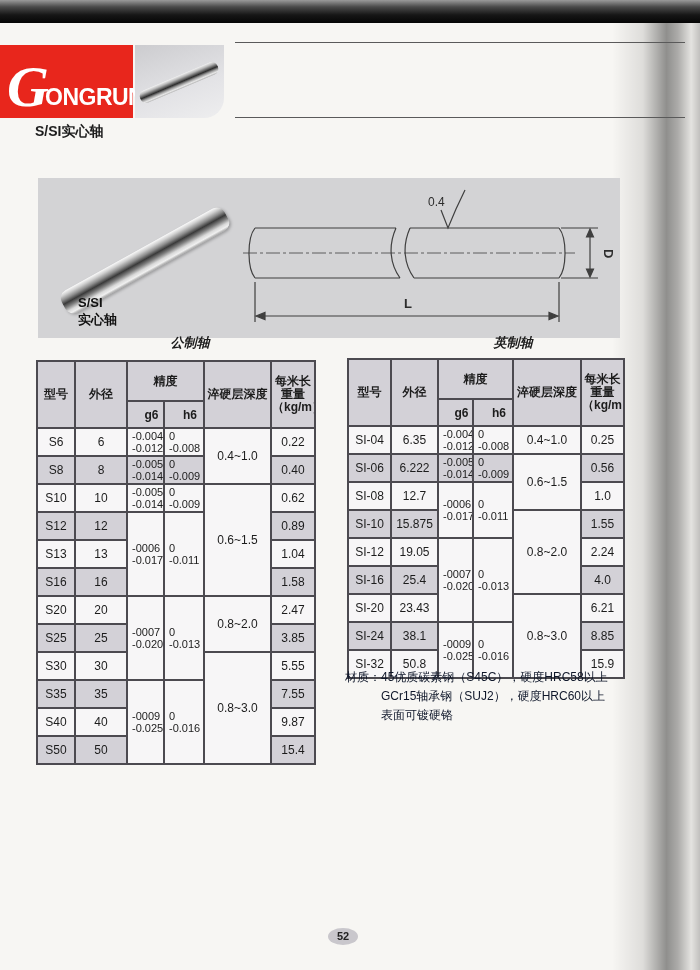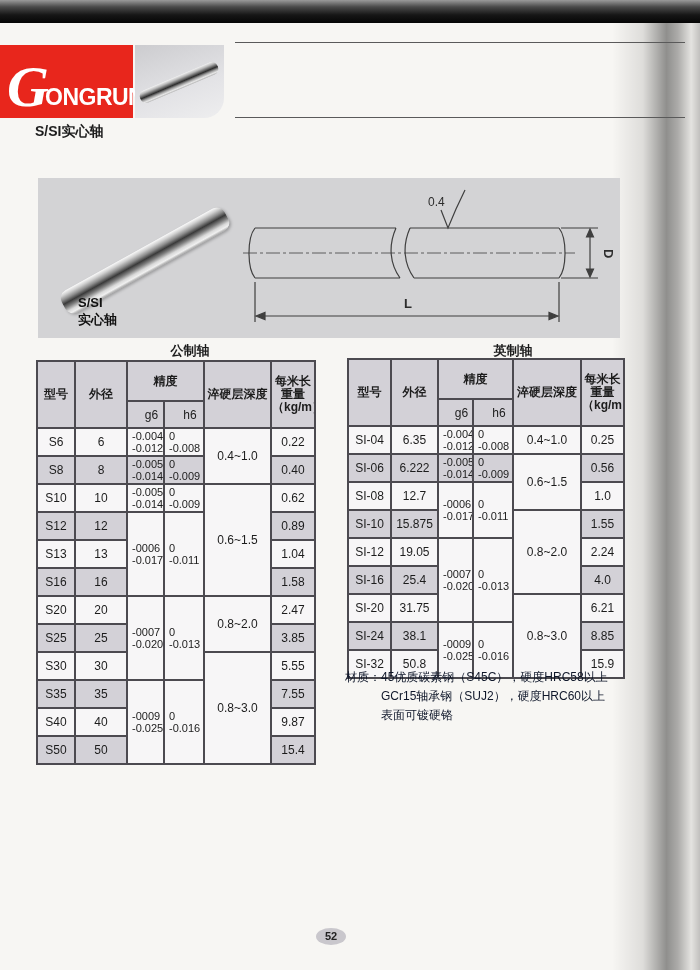"公制轴" .caption { font-style: none -> italic; top: 342px -> 334px }
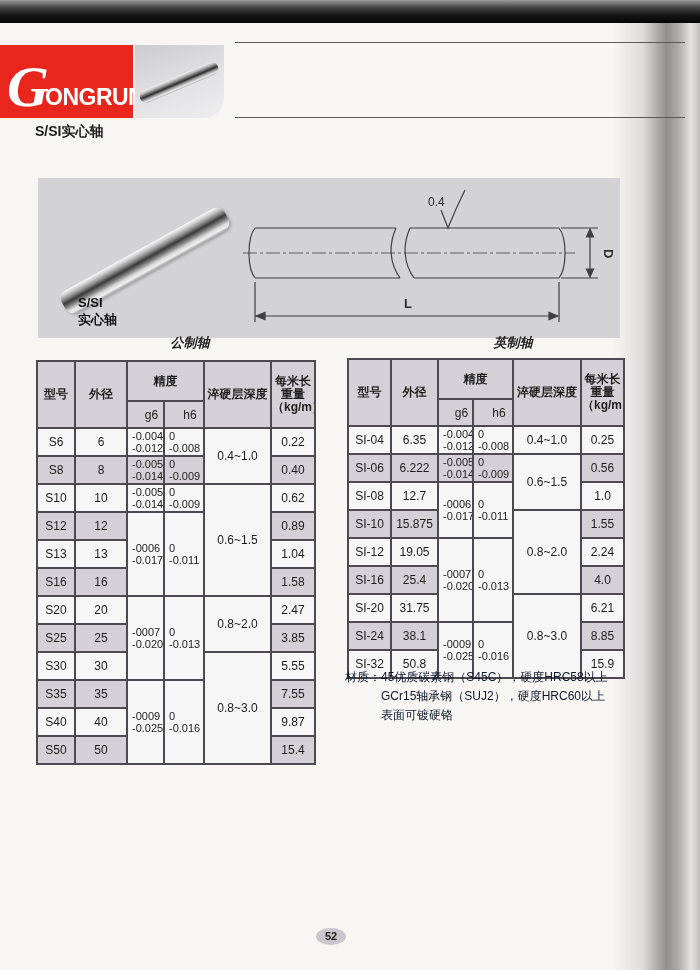"g6" table.spec tr.h2 th { font-weight: normal -> bold }
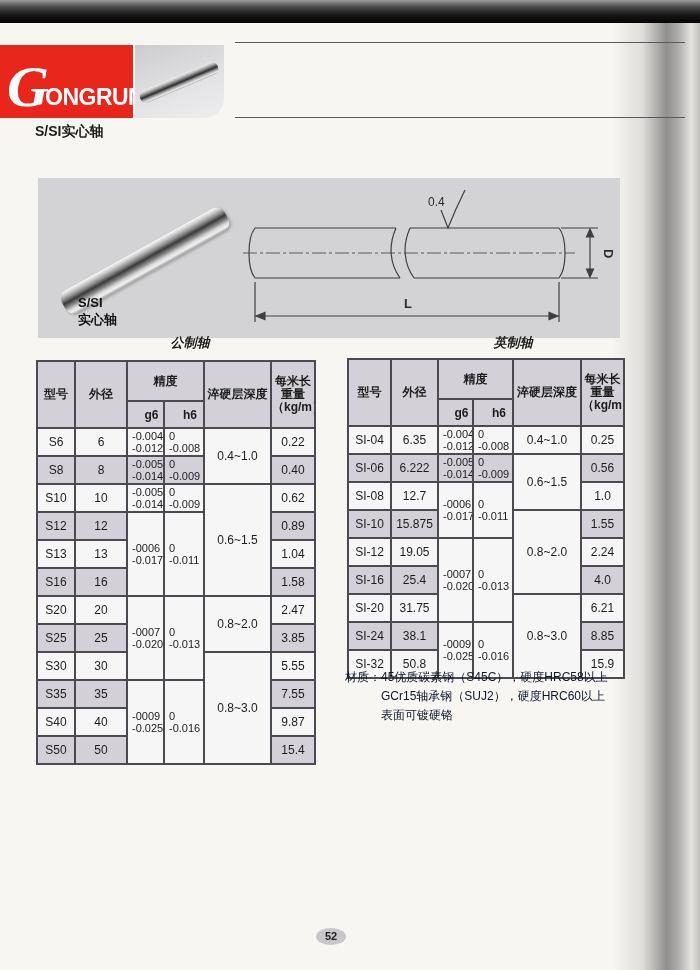"31.75" td { text: 31.75 -> 23.43 }
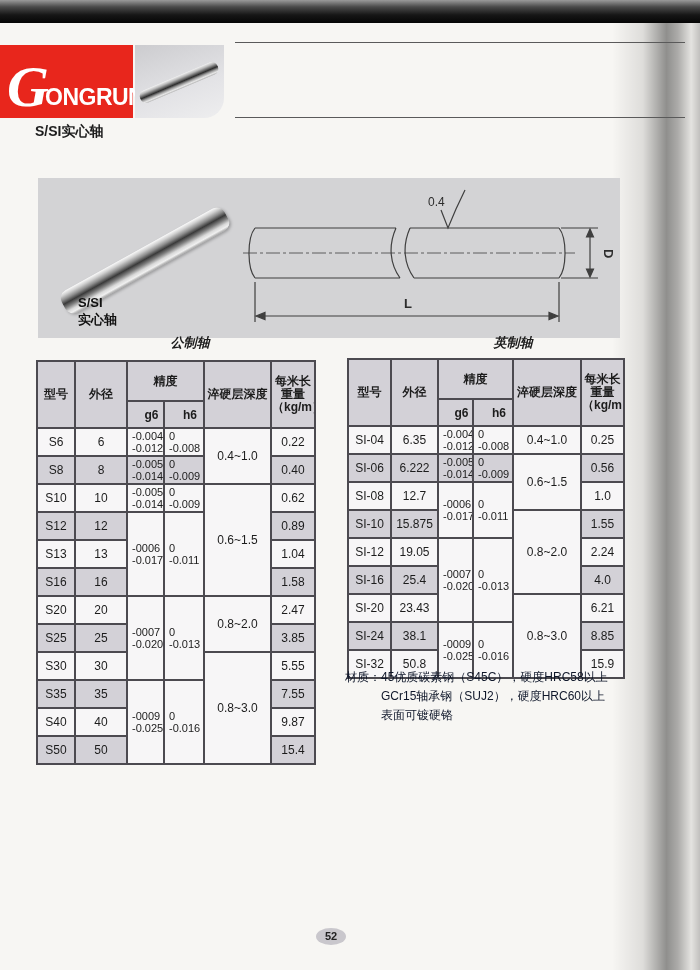"52" .pageno { left: 316px -> 328px }
